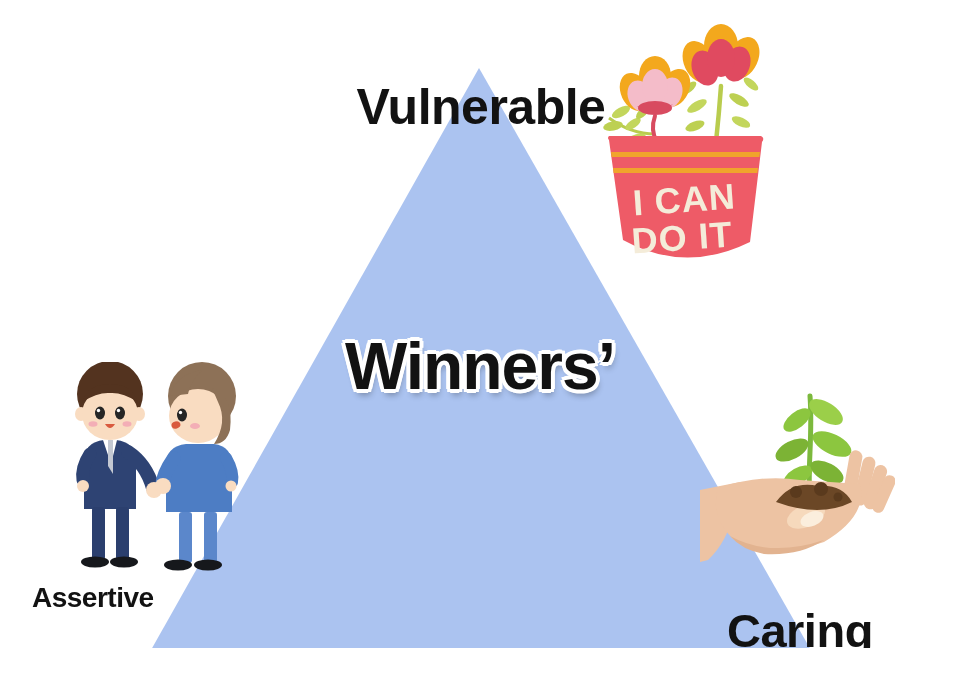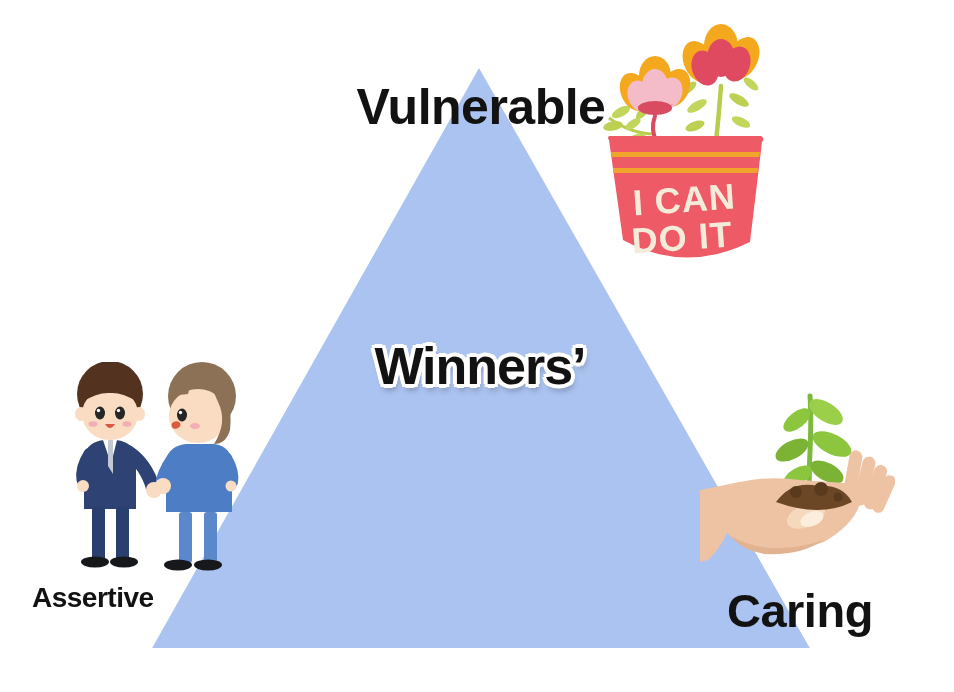"Winners’" #center-title { font-size: 52px -> 66px }
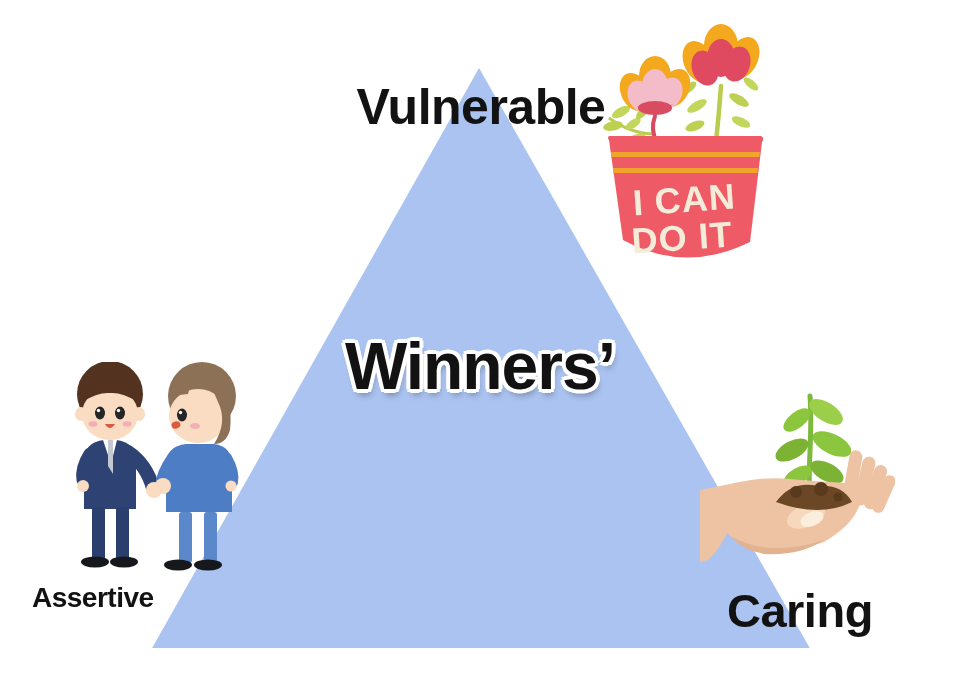"Caring" #label-caring { top: 587px -> 607px }
